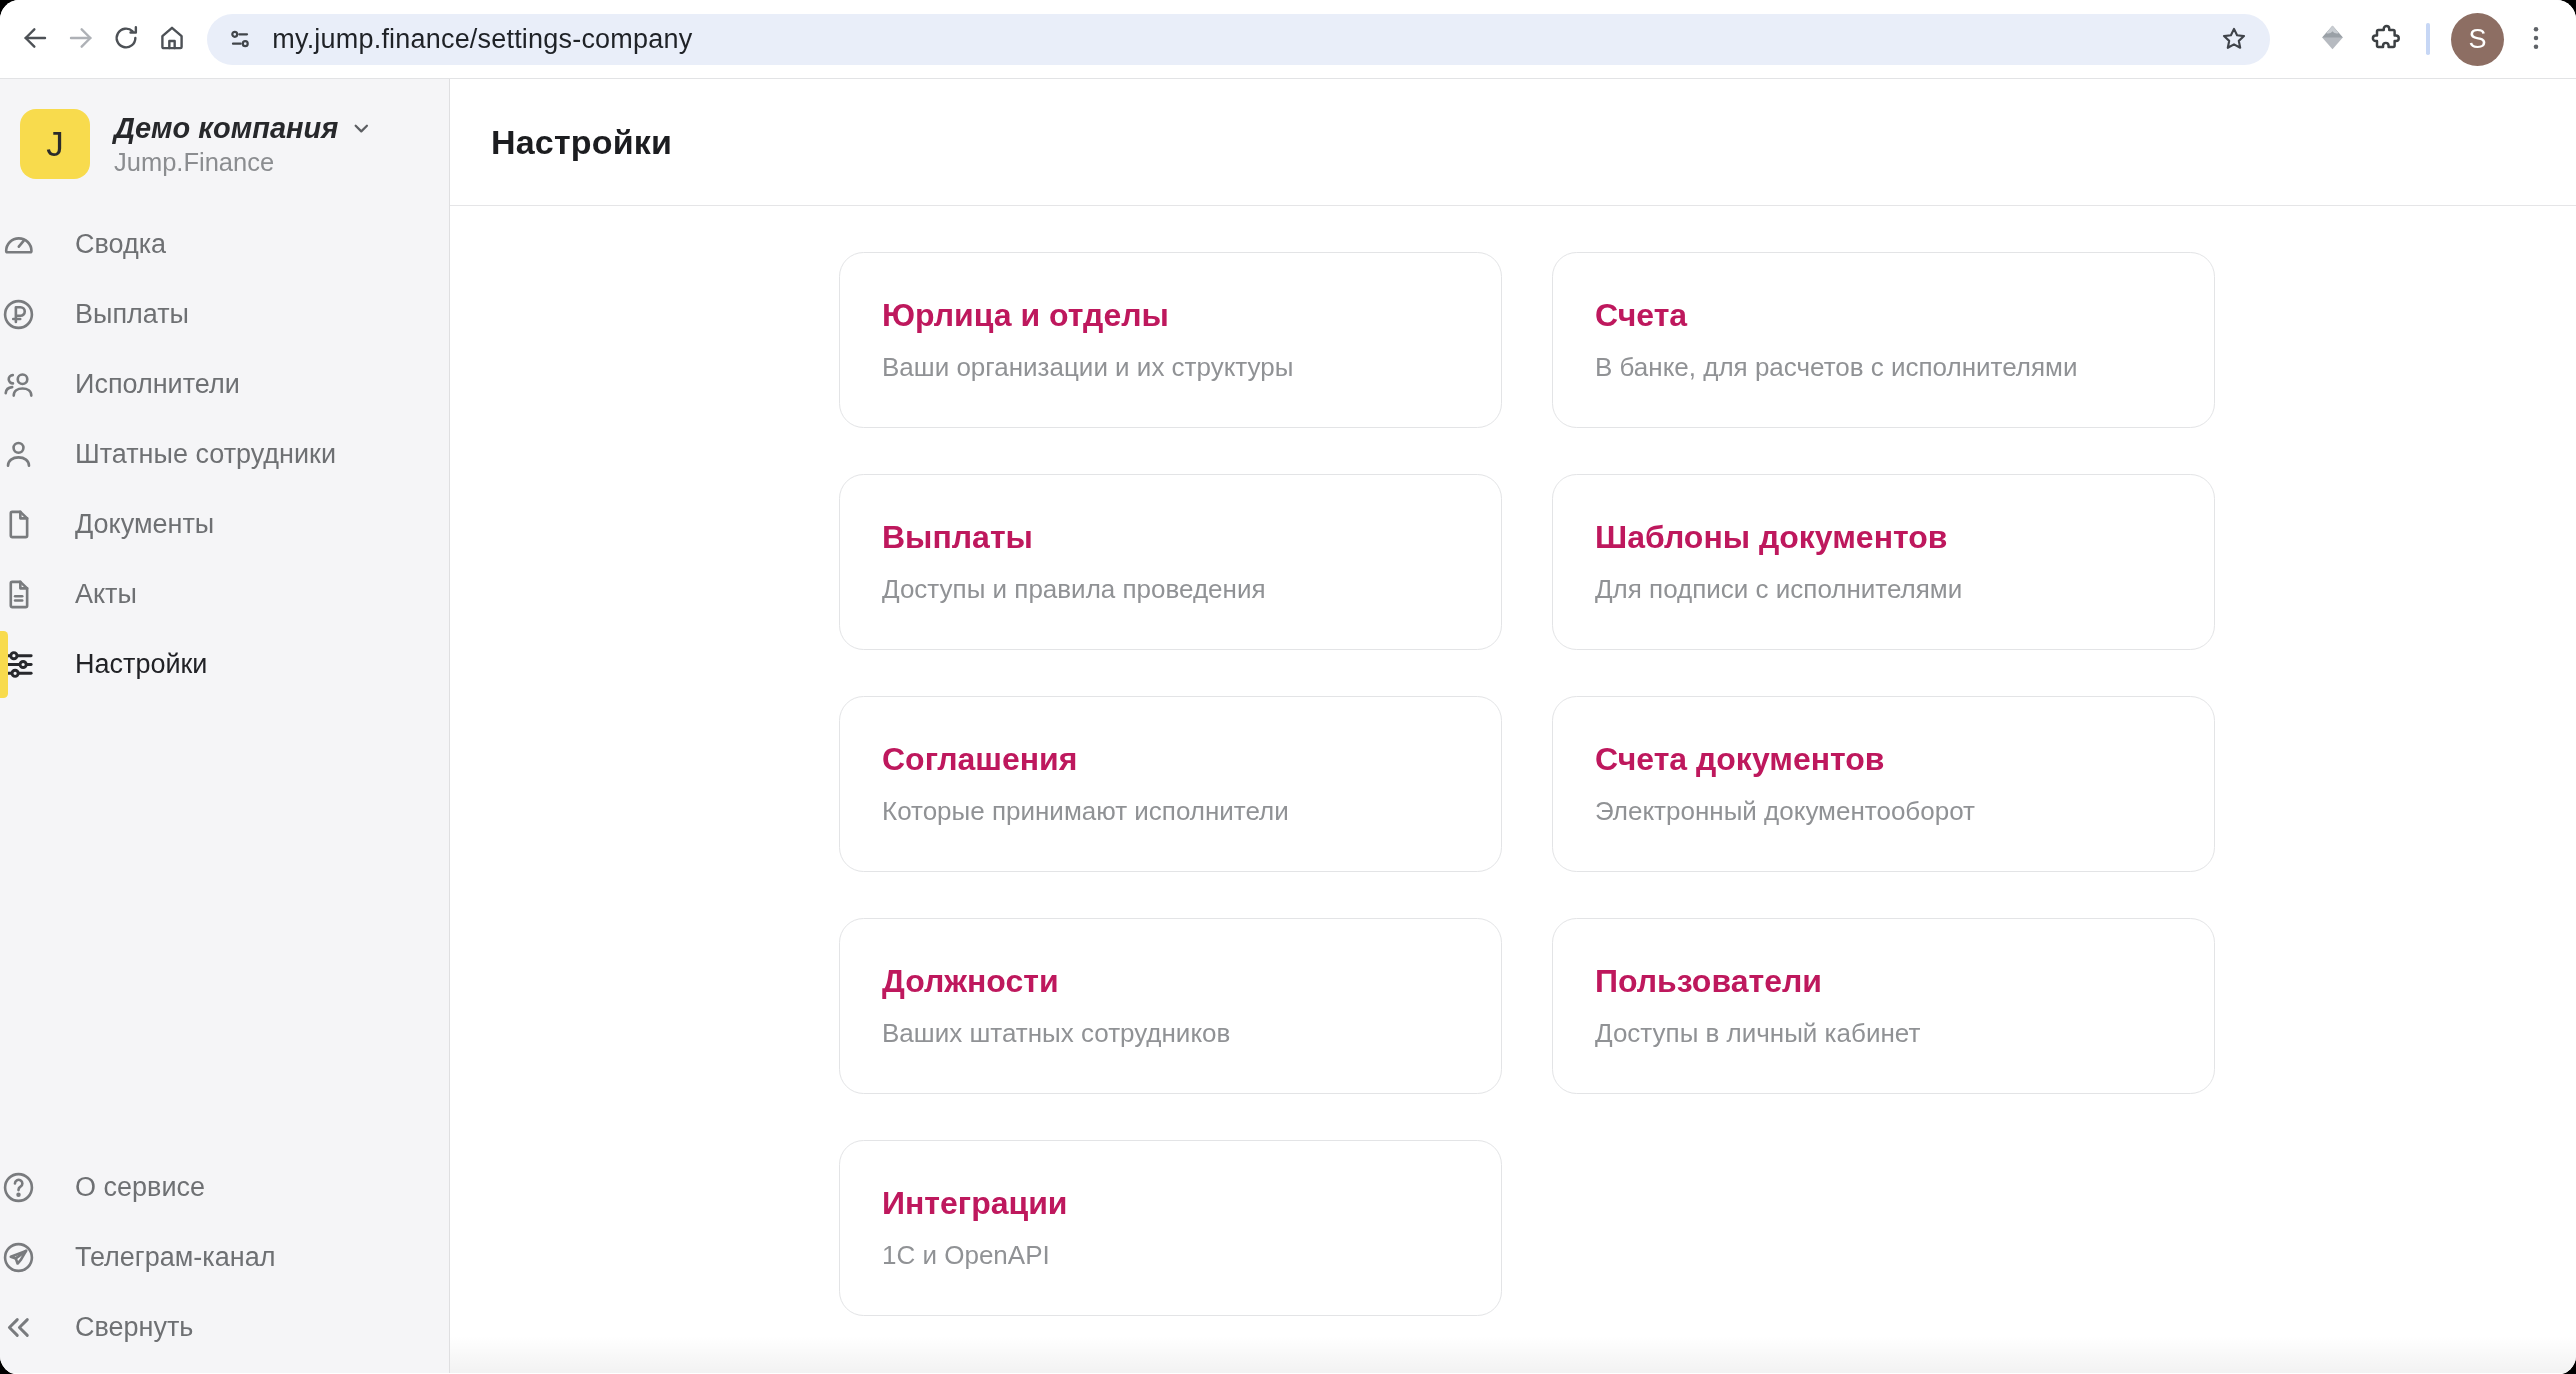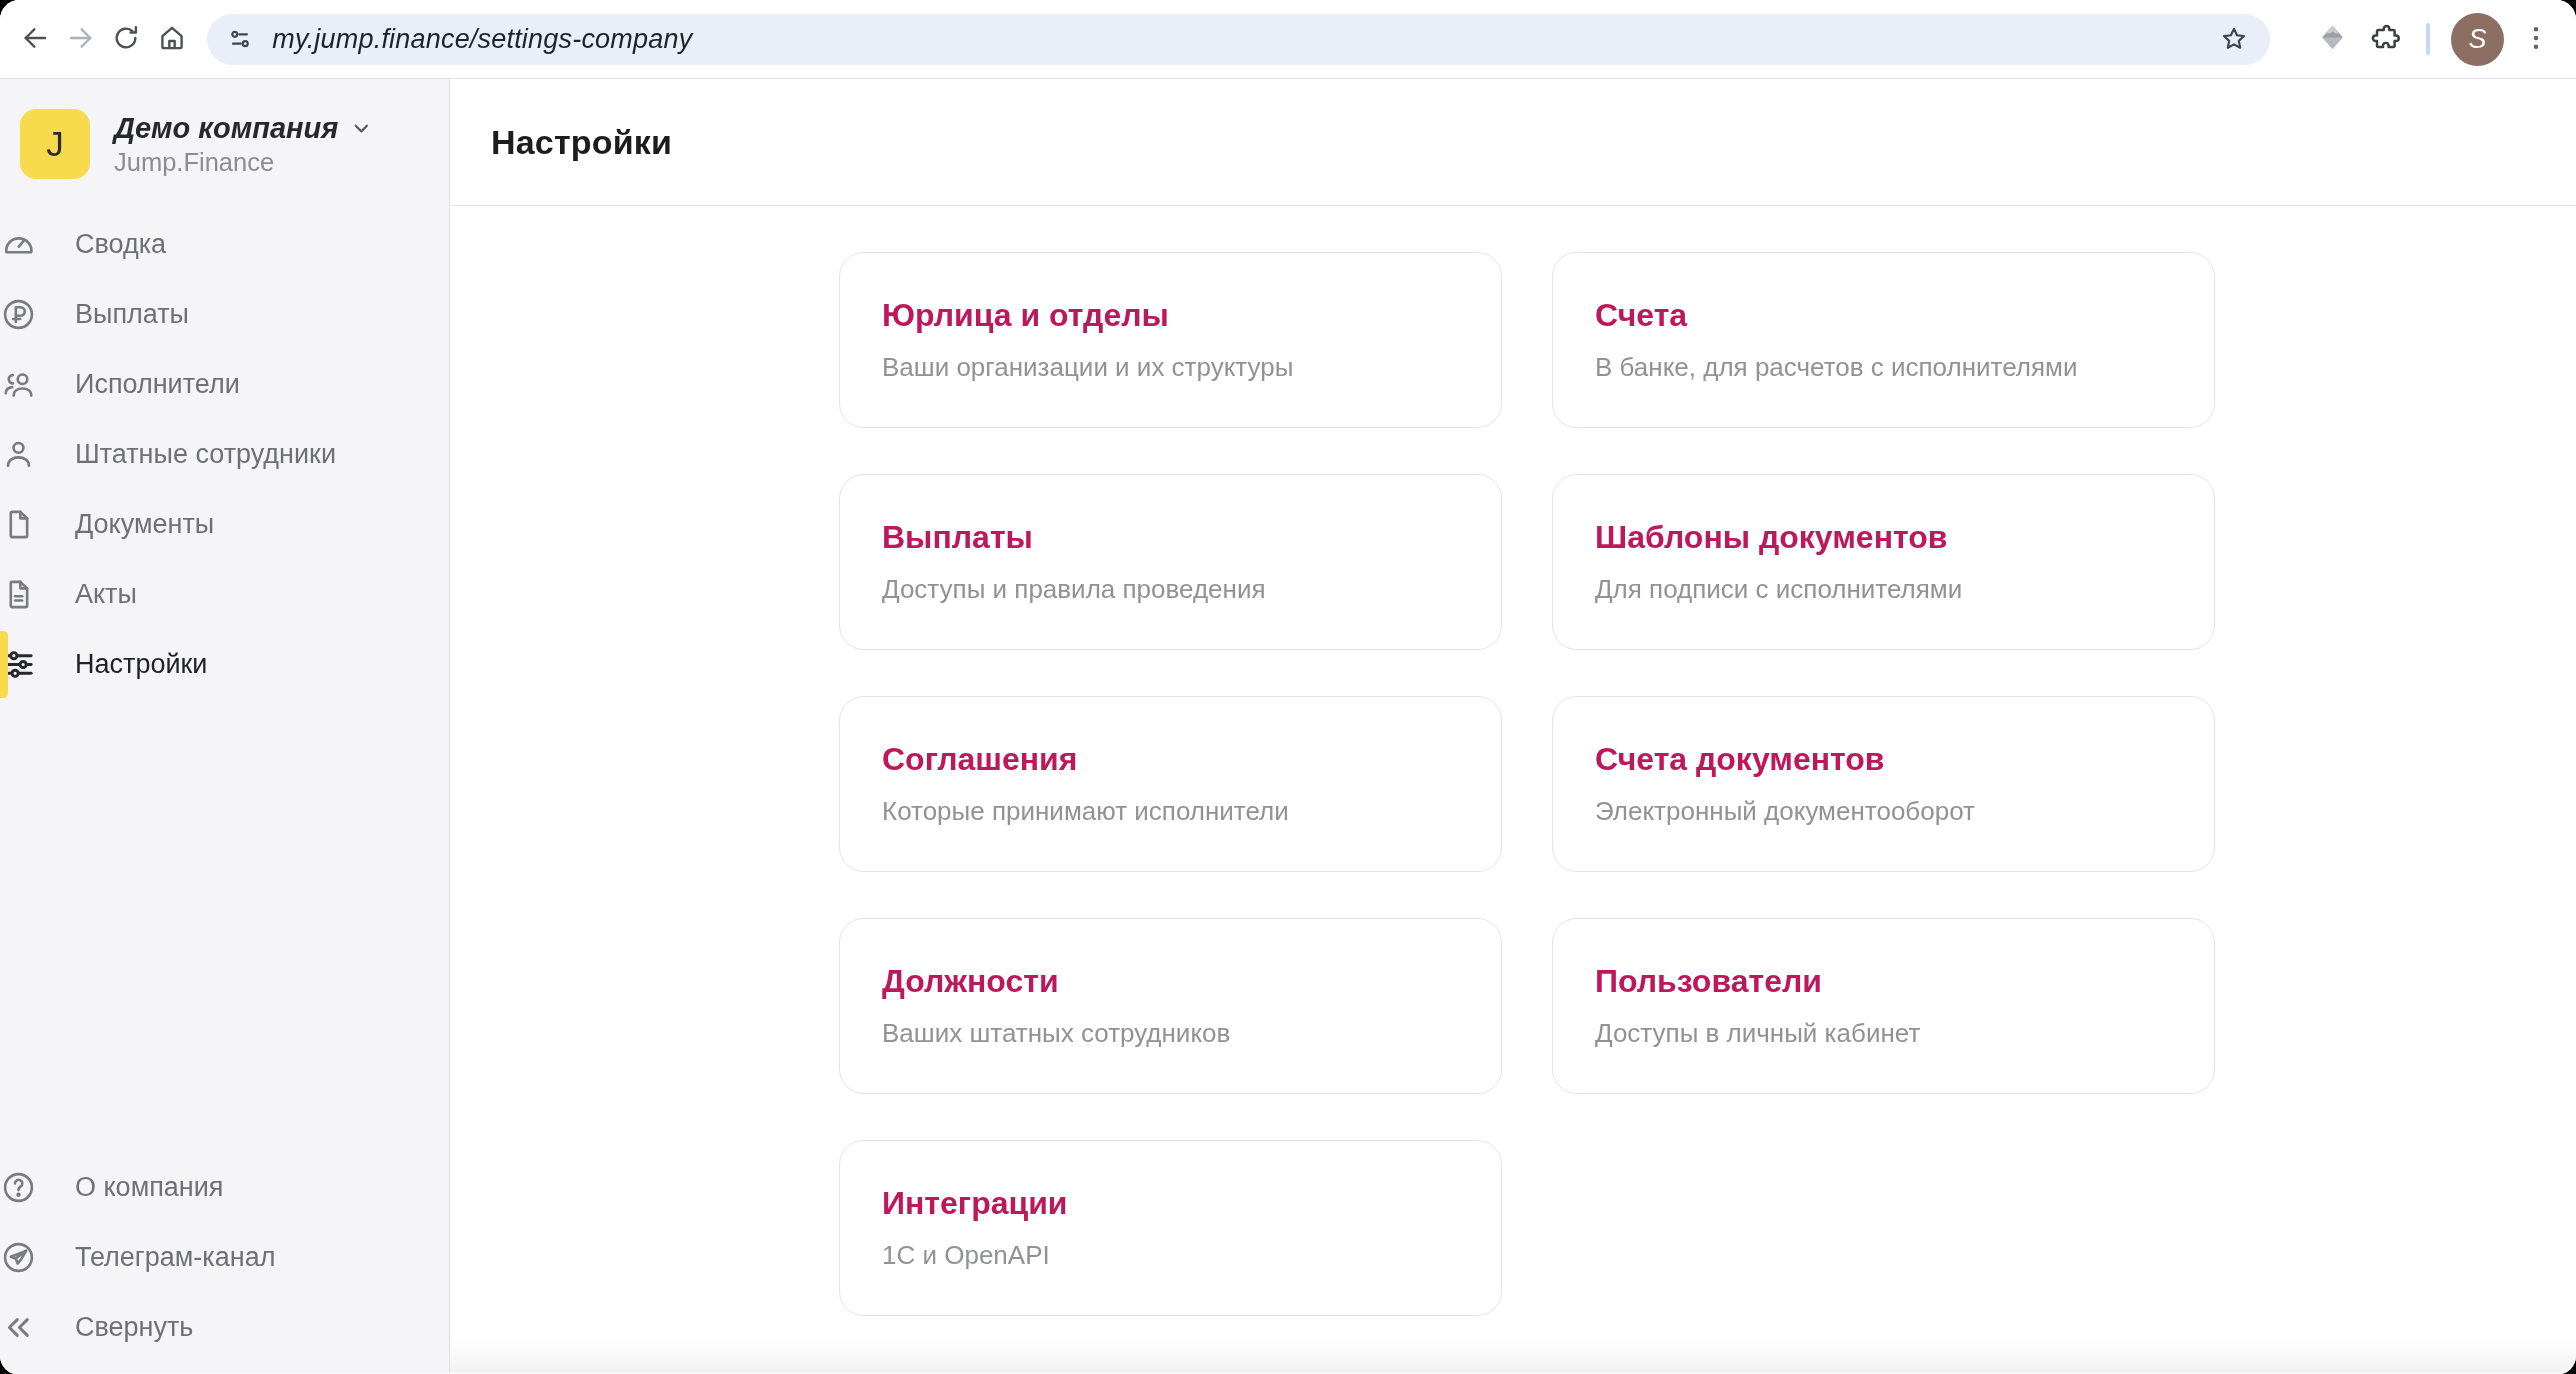"my.jump.finance/settings-company" .toolbar { font-style: italic -> none }
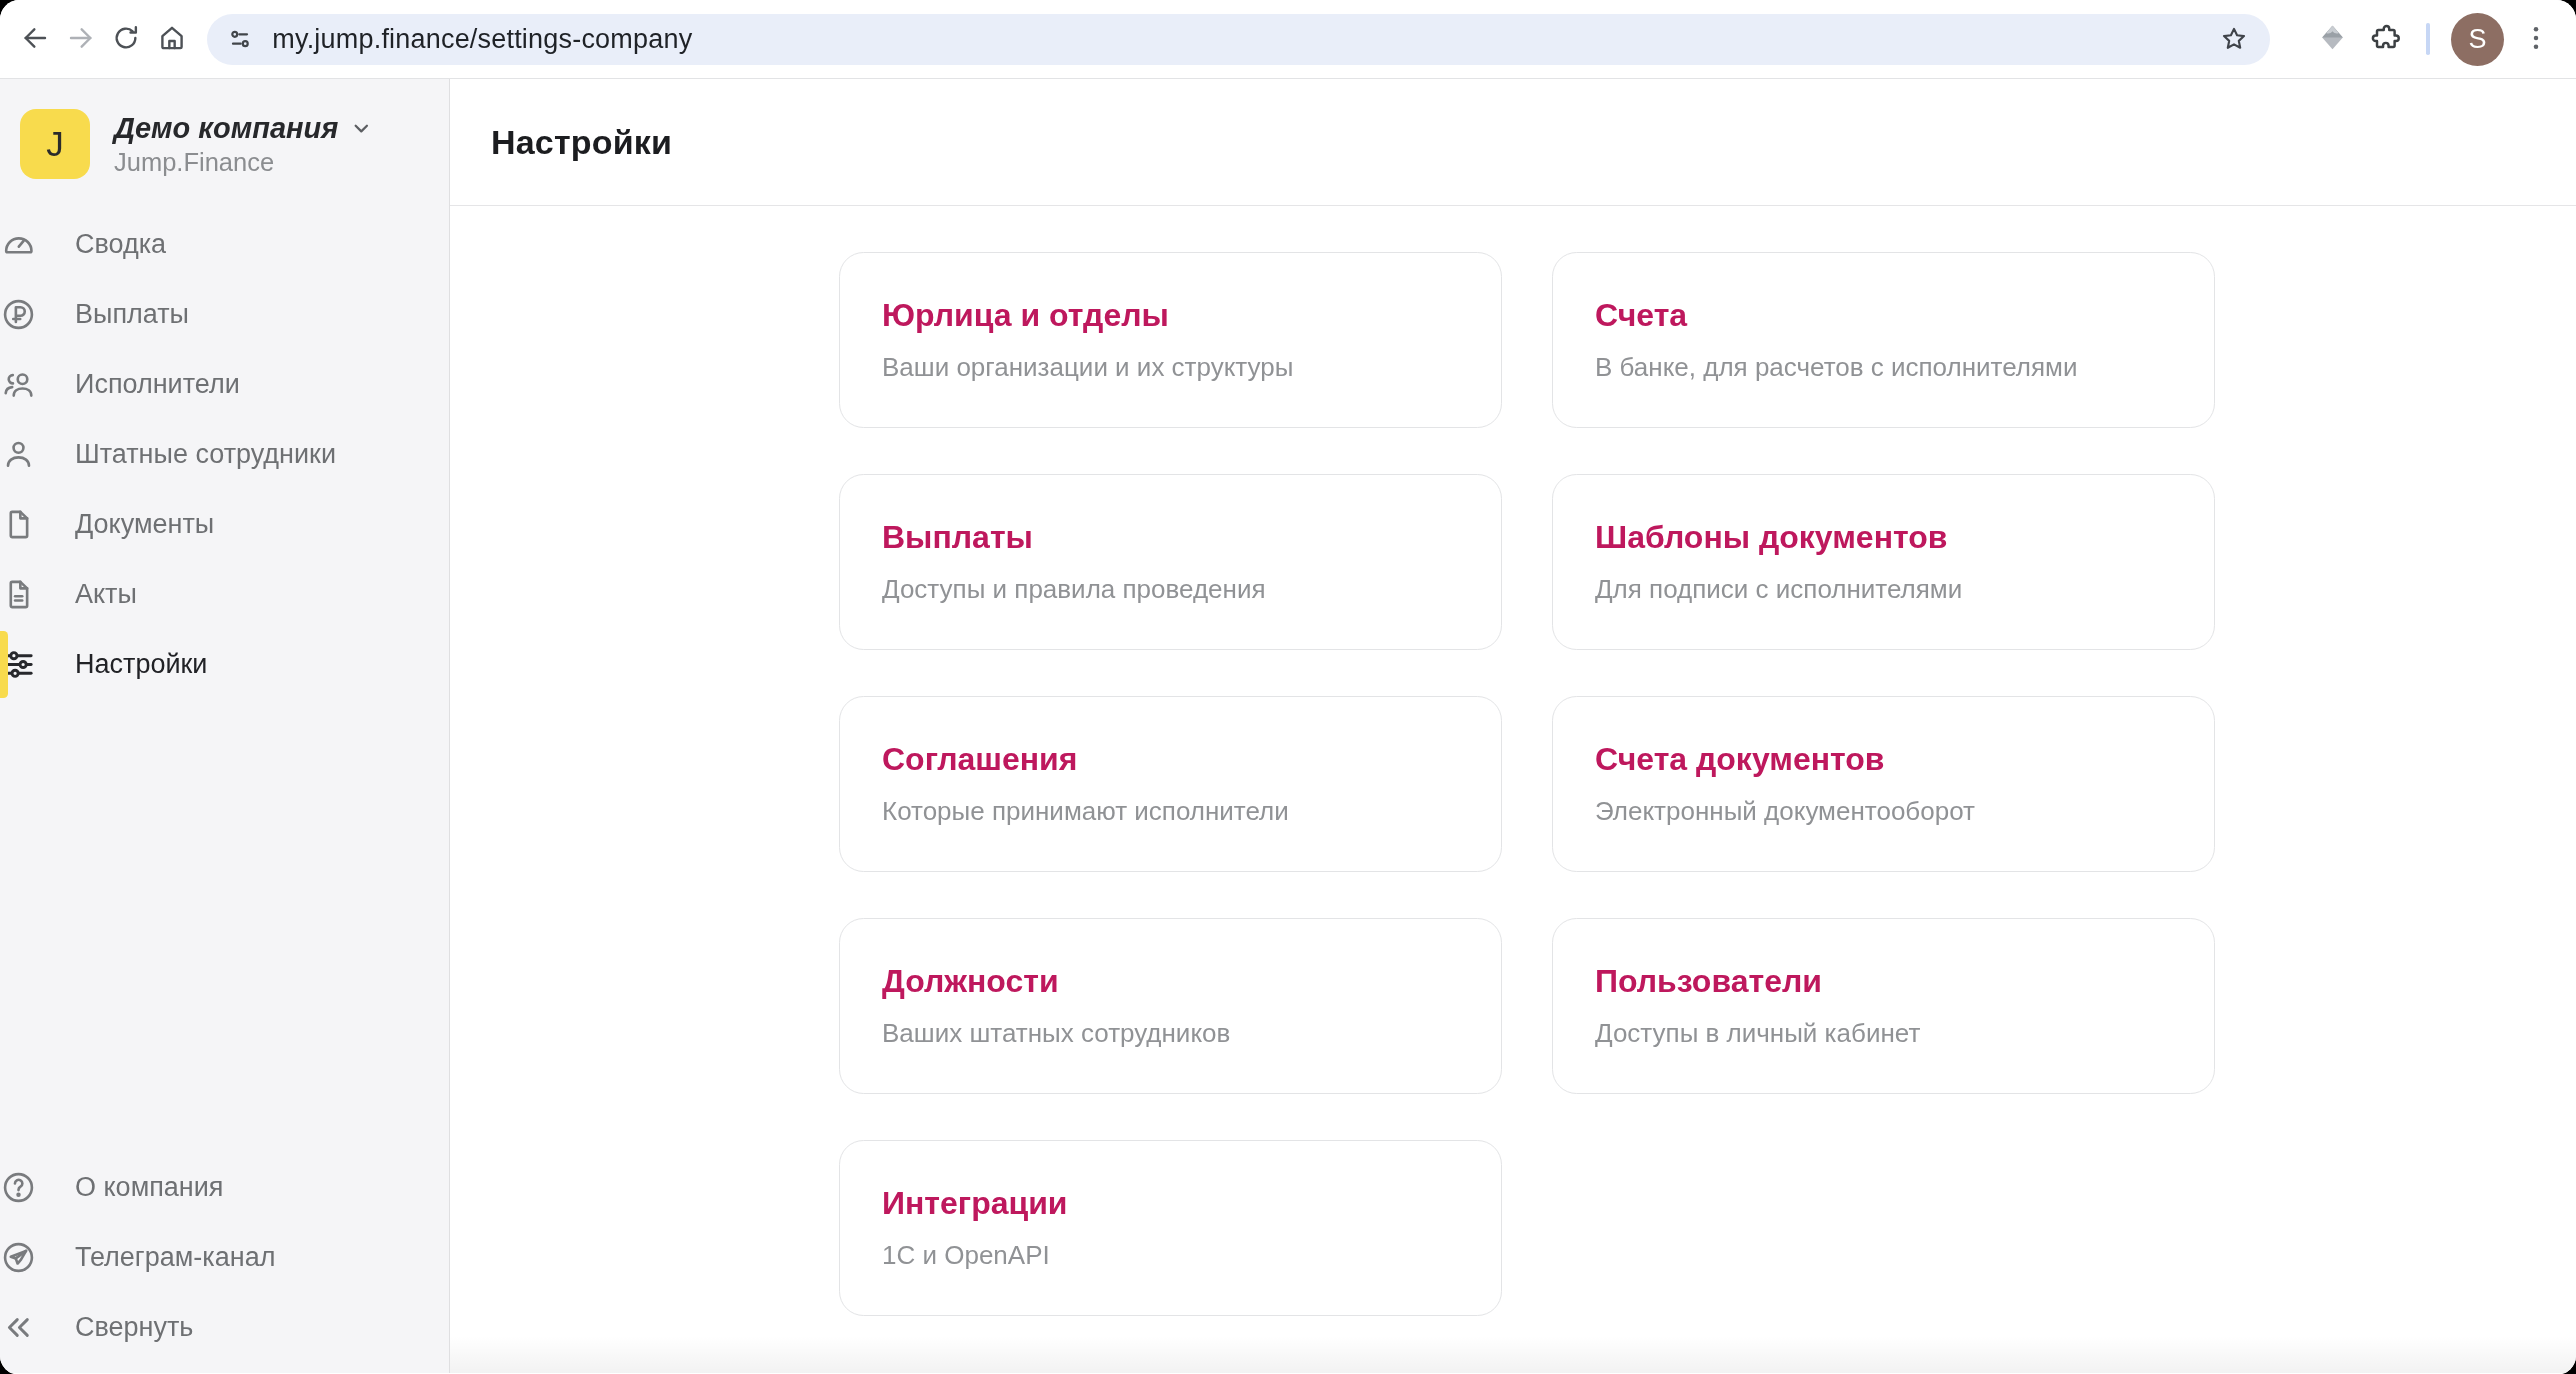"О компания" span.label { text: компания -> сервисе }
